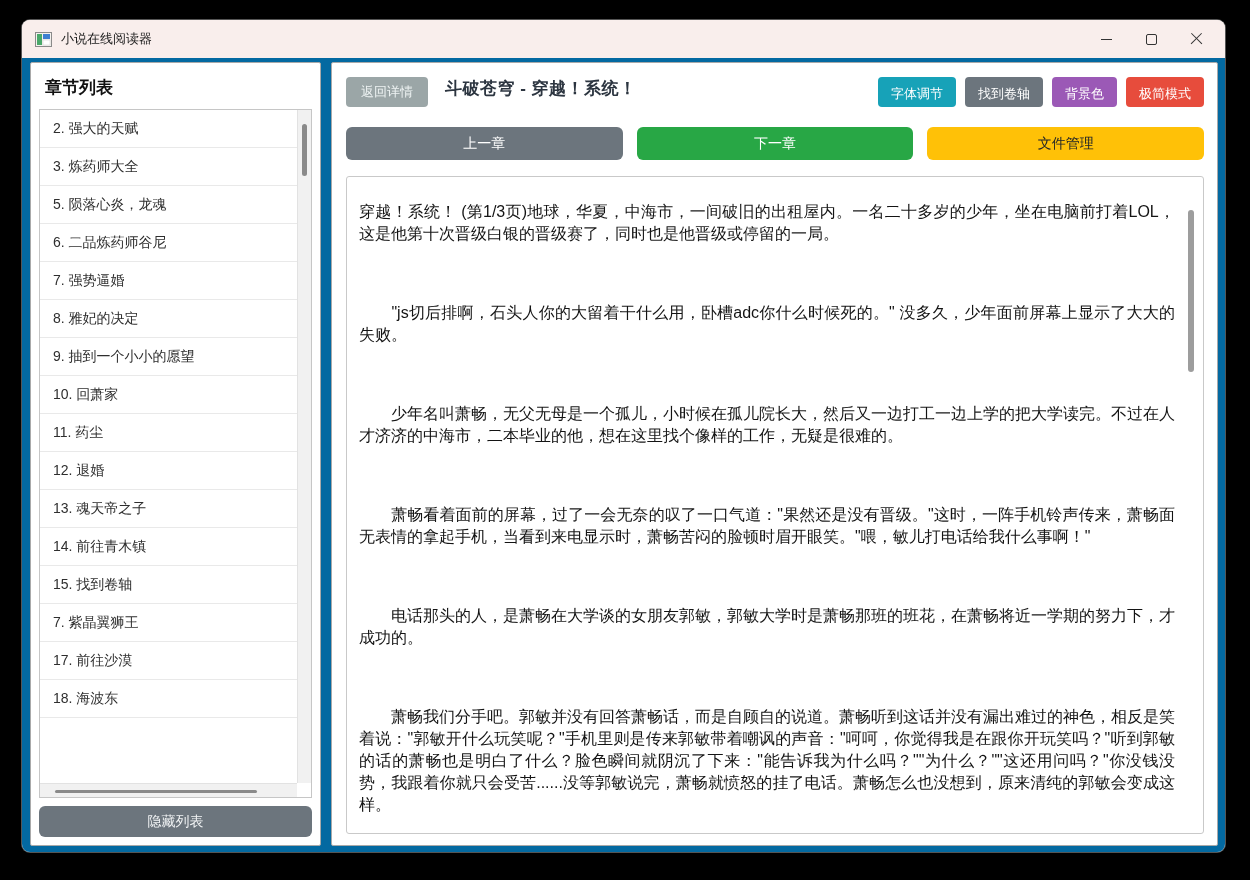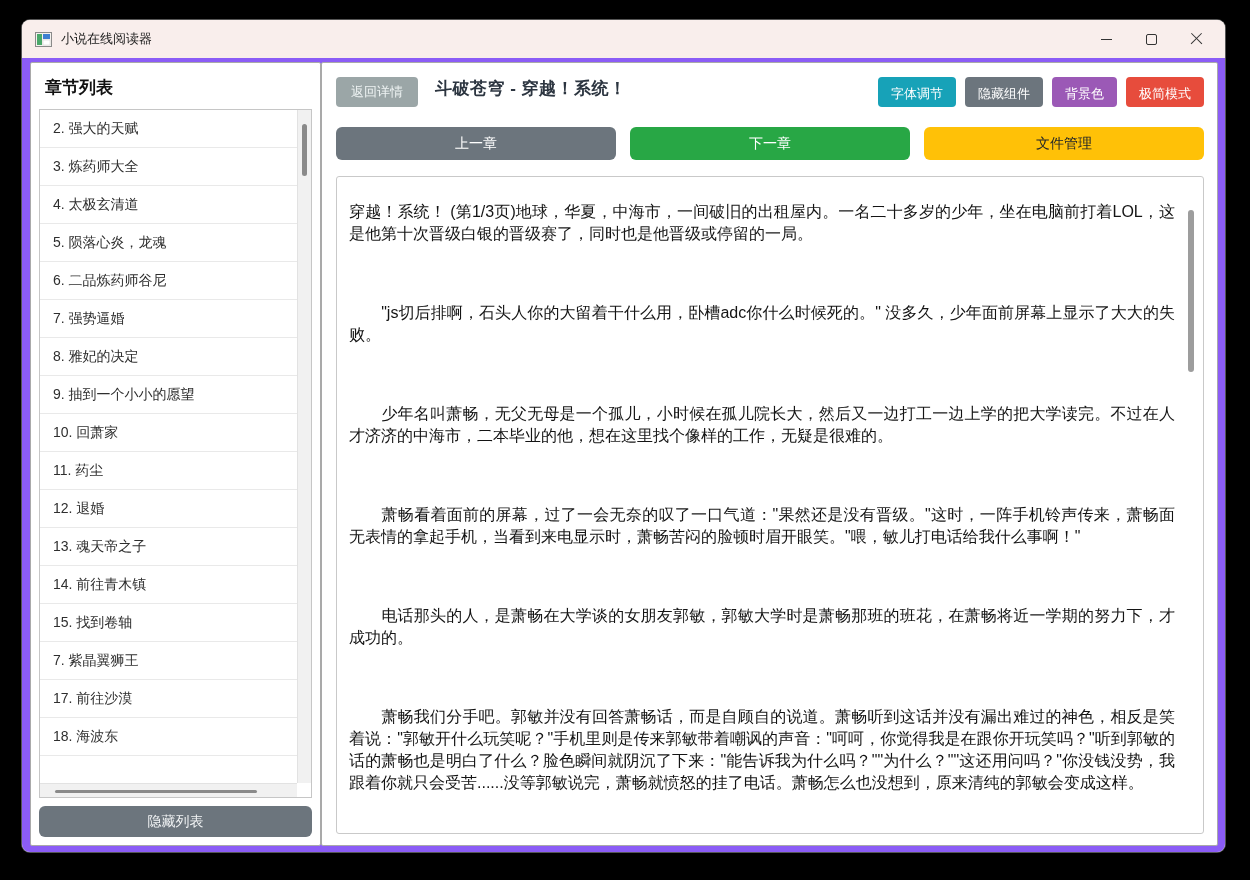"章节列表" .main { background: #8b5cf6 -> #0369a1; gap: 0 -> 10px }
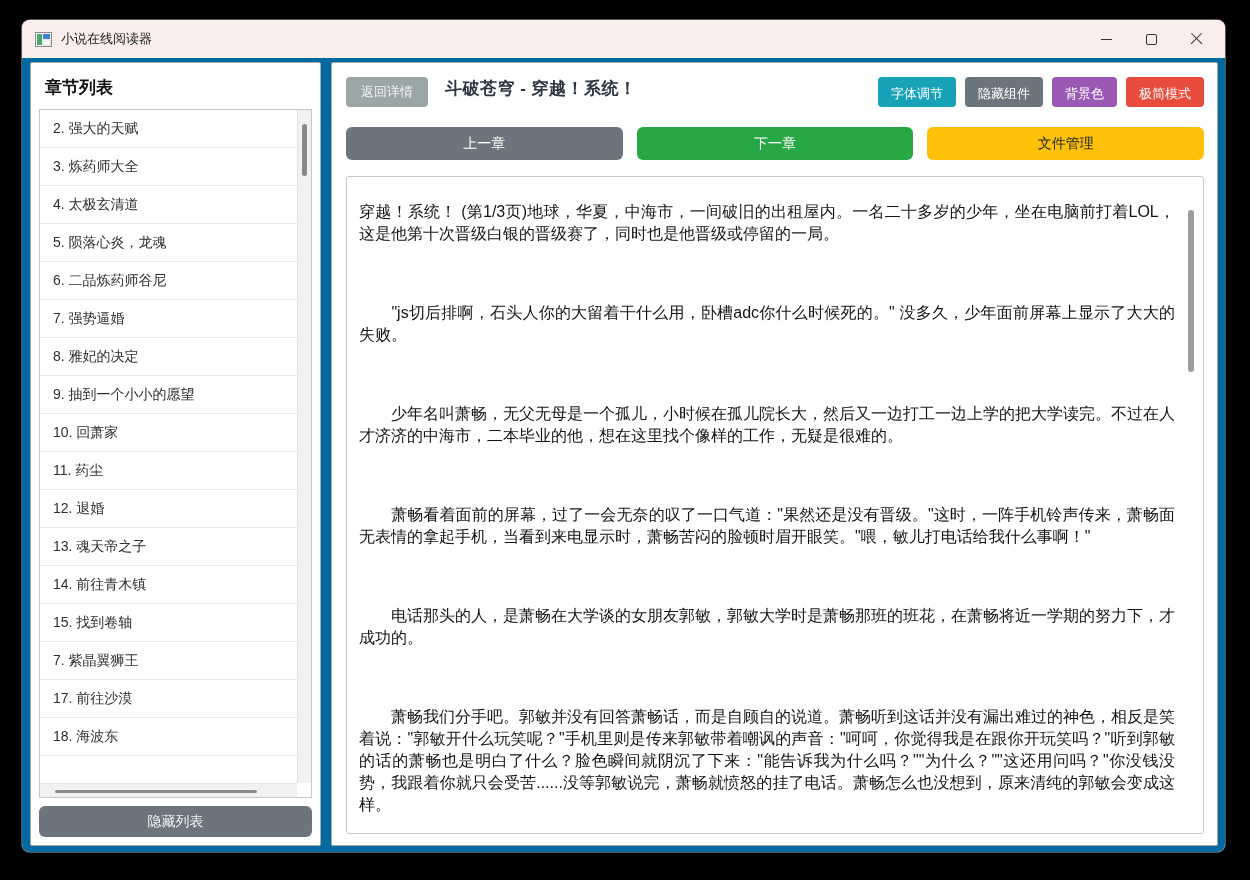"隐藏组件" button.tool-btn { text: 隐藏组件 -> 找到卷轴 }
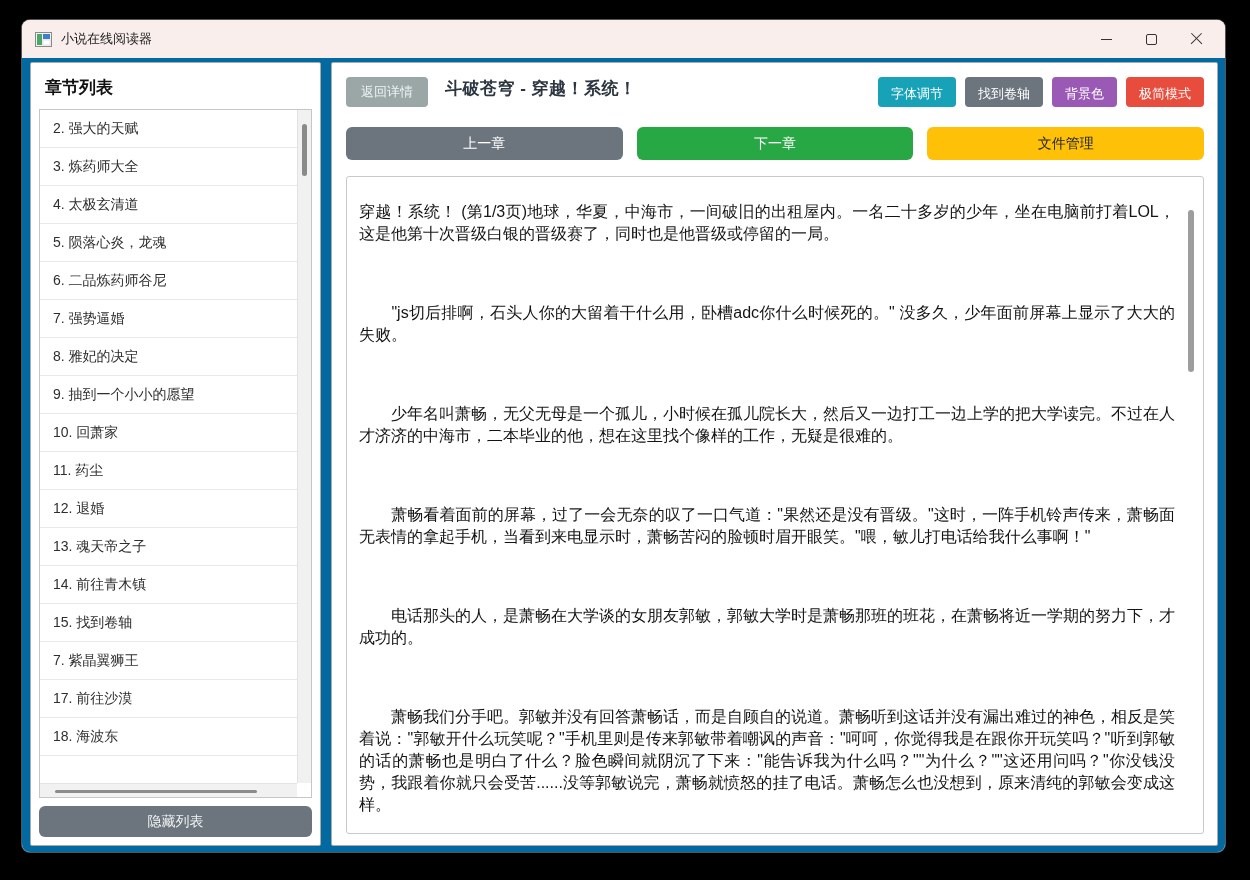"4. 太极玄清道" div.chapter-item { html: <div>4. 太极玄清道</div> -> none }
